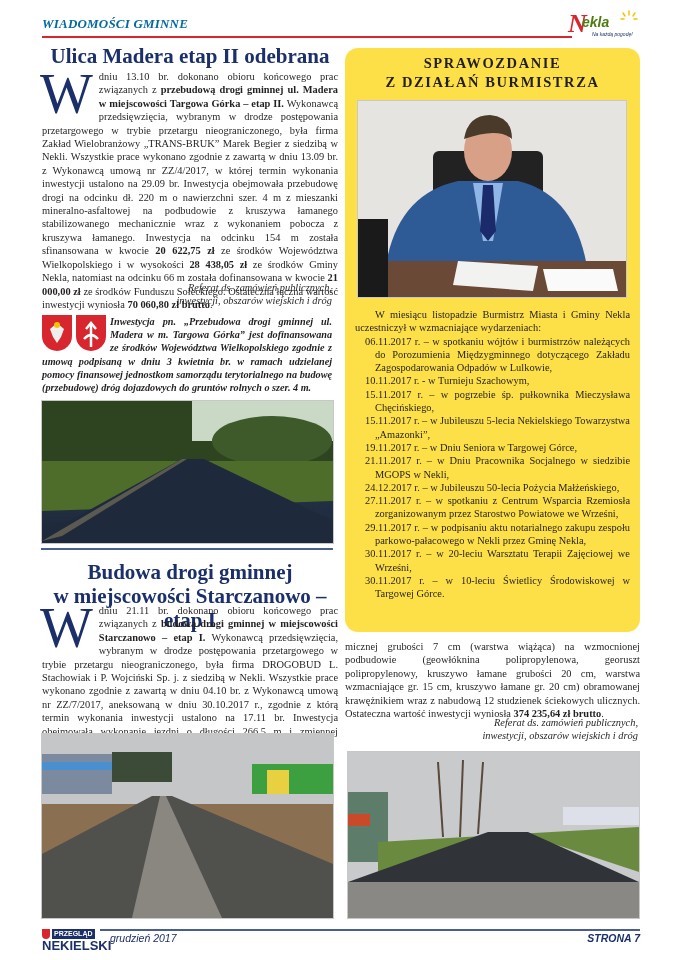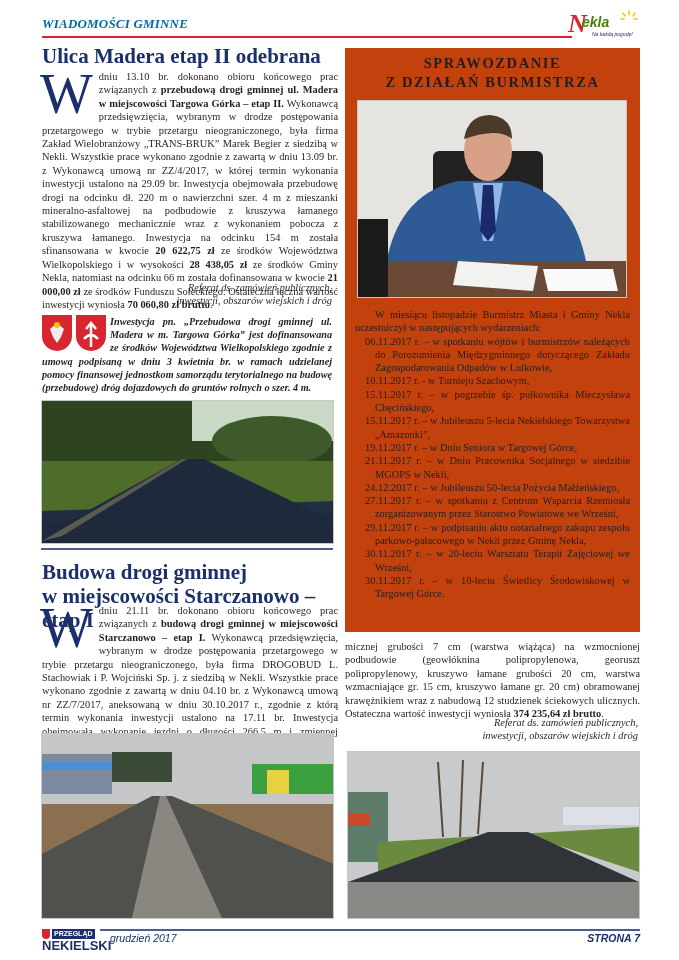"Ulica Madera etap II odebrana" .h1 { text-align: left -> center }
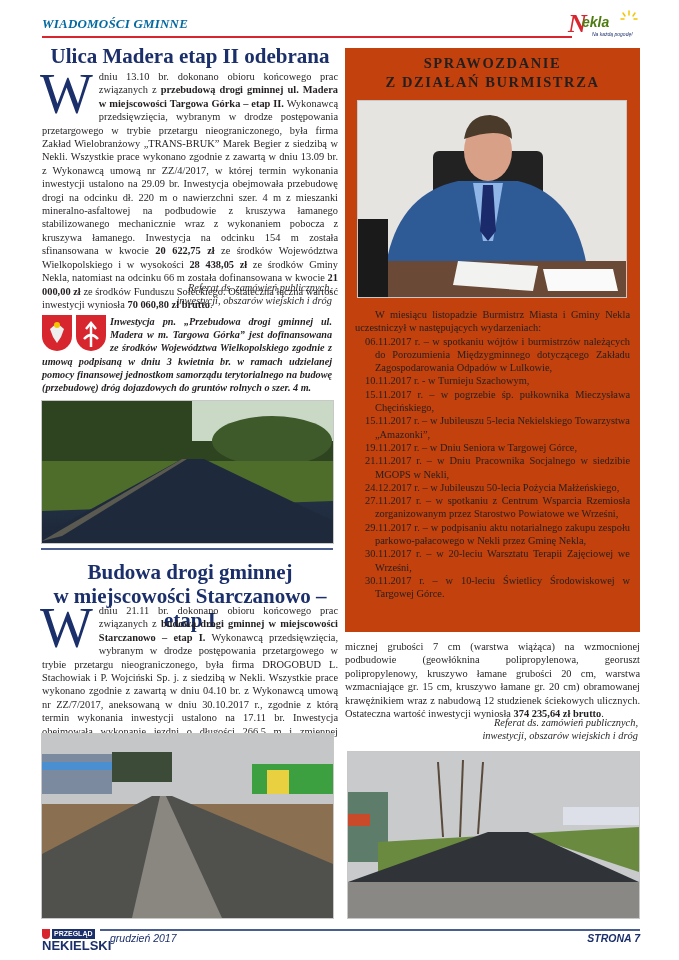"SPRAWOZDANIE" .sidebar { background: #c2410c -> #fde047; border-radius: none -> 13px }
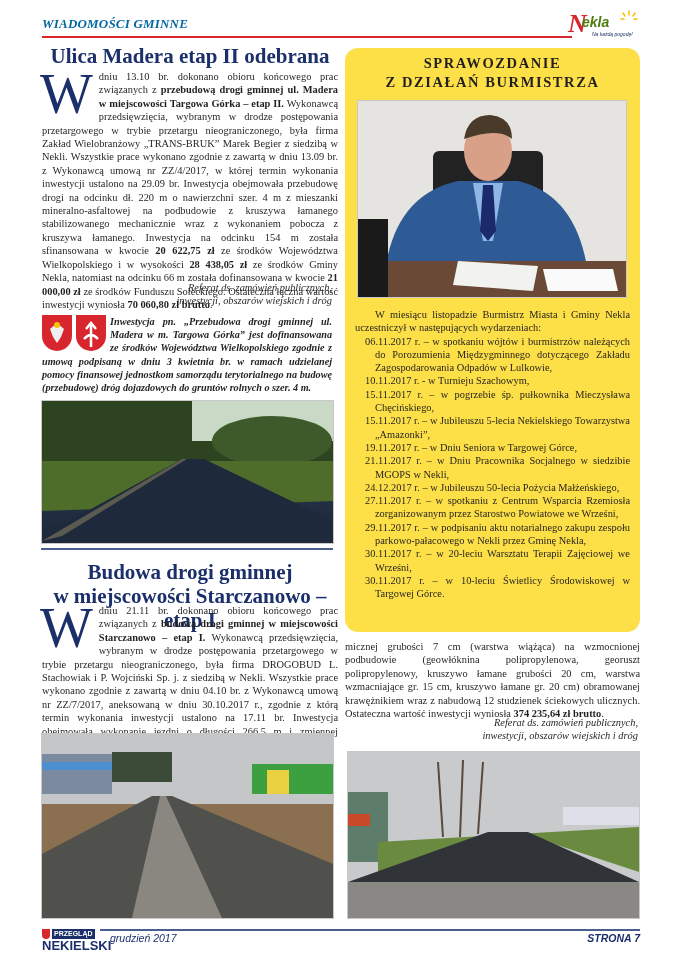"W miesiącu listopadzie Burmistrz Miasta" div.intro { text: następujących -> wzmacniające }
